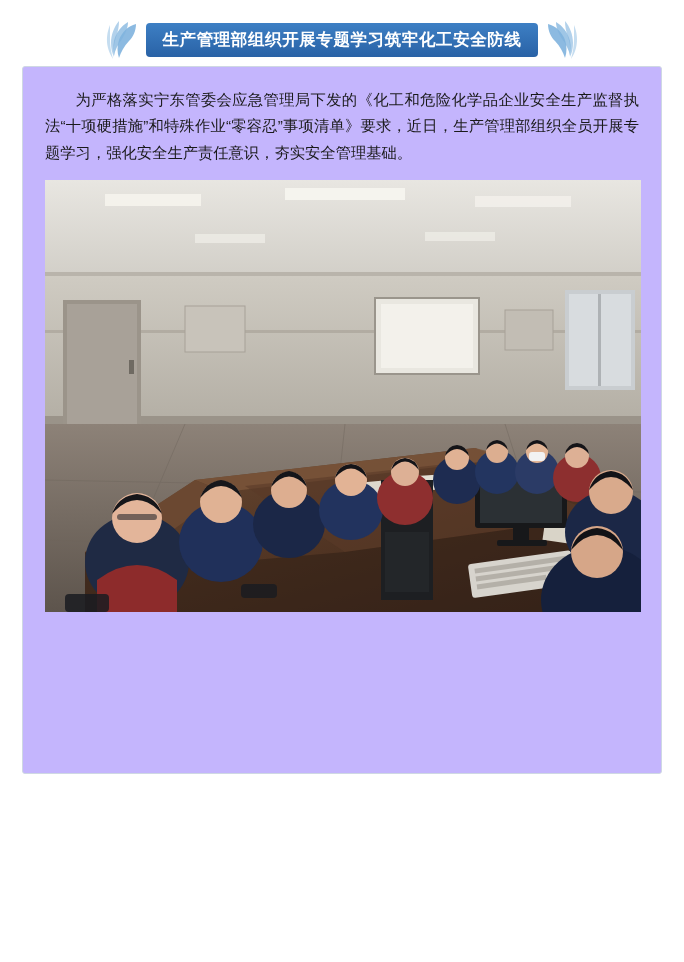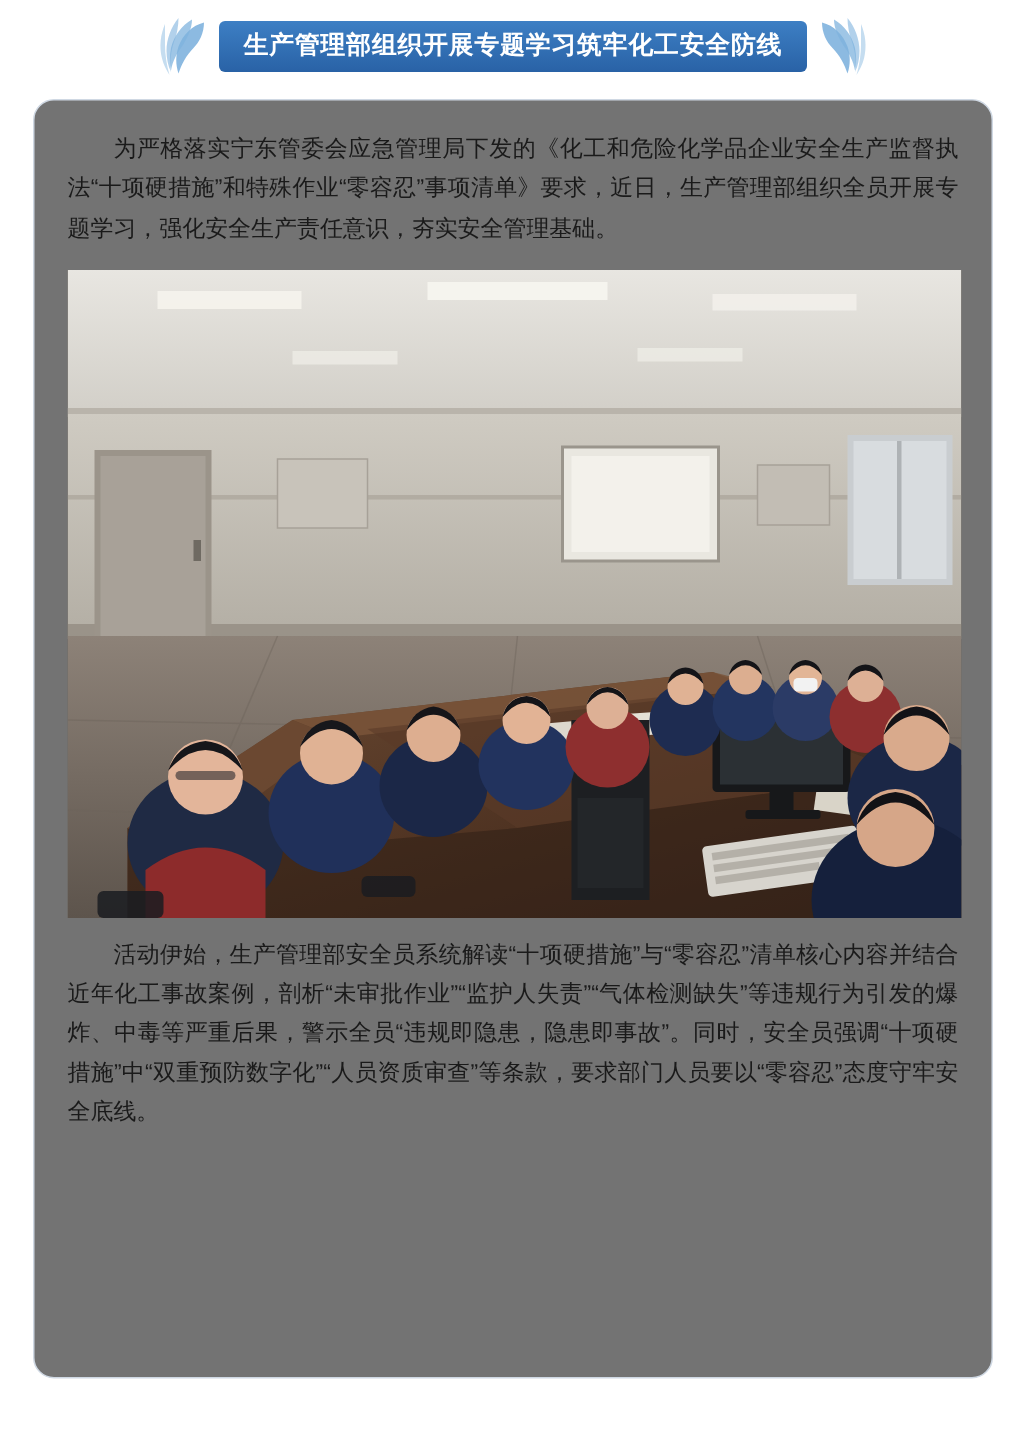"生产管理部组织开展专题学习筑牢化工安全防线" .banner { align-items: center -> flex-end }
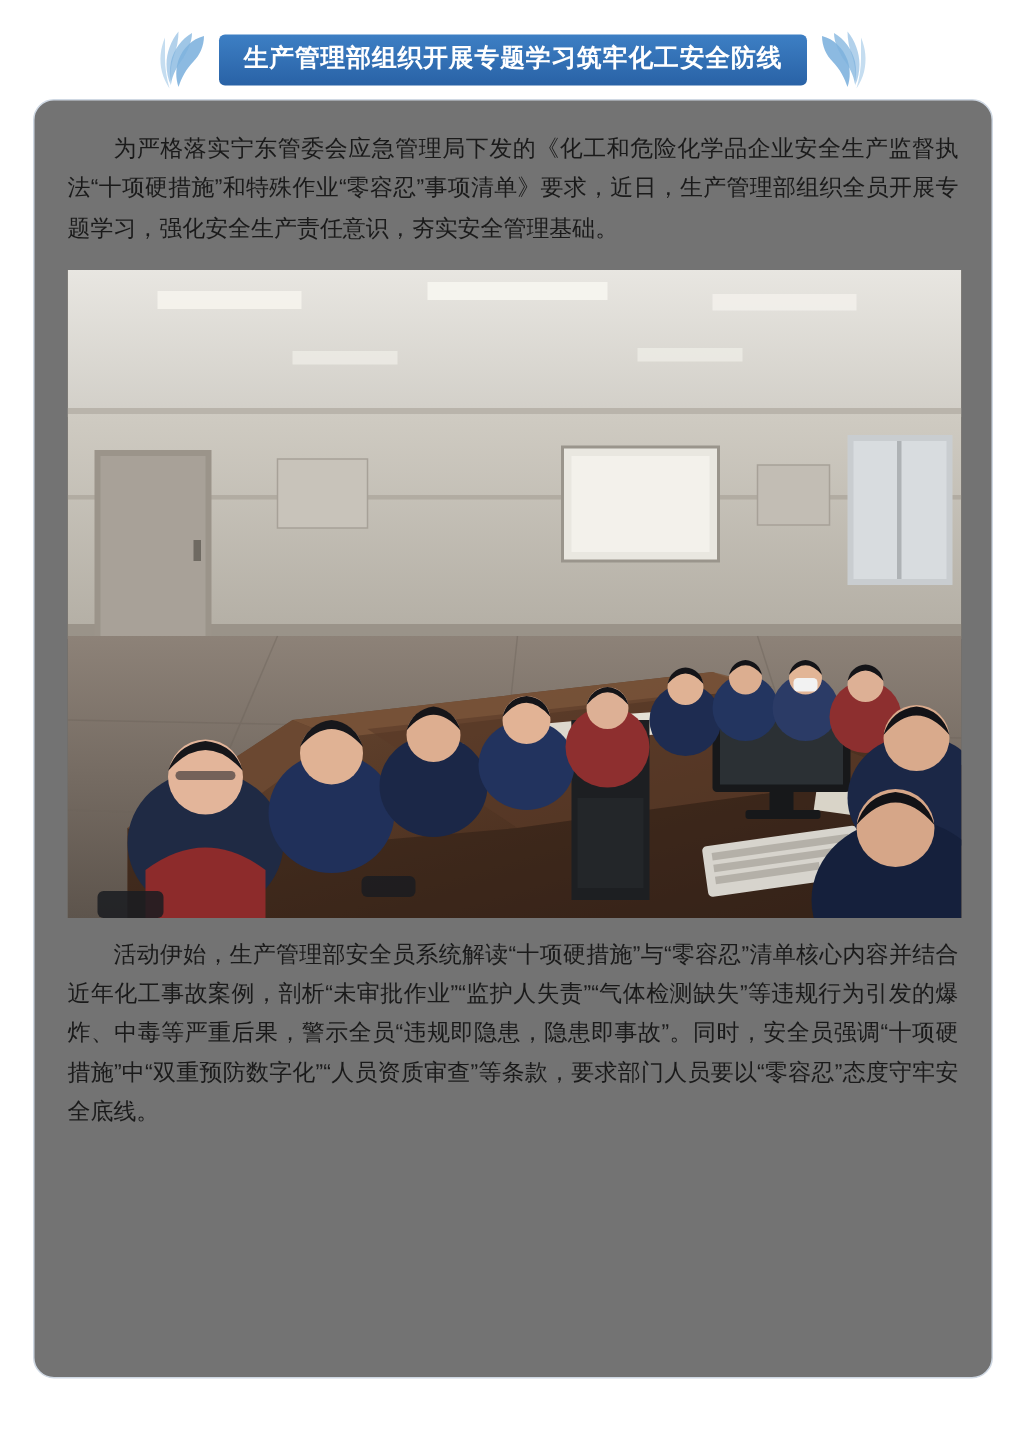"为严格落实宁东管委会应急管理局下发的《化工和危险化学品企业安全生产监督执法“十项" .card { background: #737373 -> #c4b5fd; border-radius: 14px -> 3px; height: 853px -> 708px }
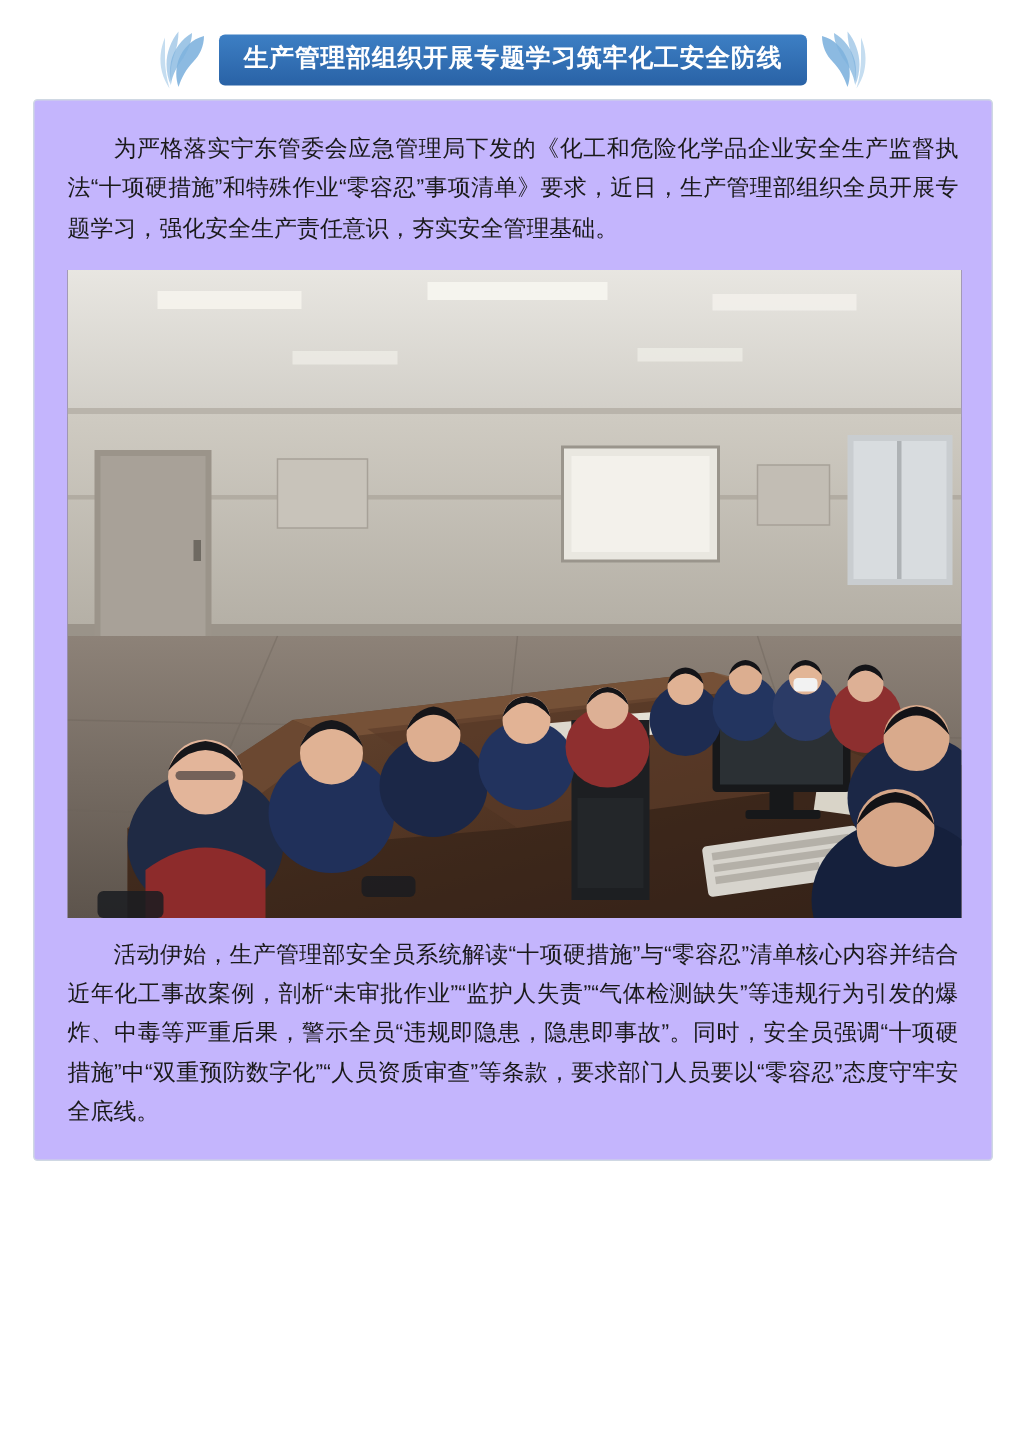"活动伊始，生产管理部安全员系统解读“十项硬措施”与“零容忍”清单核心内容并结合近" p.para { html: <p>活动伊始，生产管理部安全员系统解读“十项硬措施”与“零容忍”清单核心内容并结合近年化工事故案例，剖析“未审批作业”“监护人失责”“气体检测缺失”等违规行为引发的爆炸、中毒等严重后果，警示全员“违规即隐患，隐患即事故”。同时，安全员强调“十项硬措施”中“双重预防数字化”“人员资质审查”等条款，要求部门人员要以“零容忍”态度守牢安全底线。</p> -> none }
